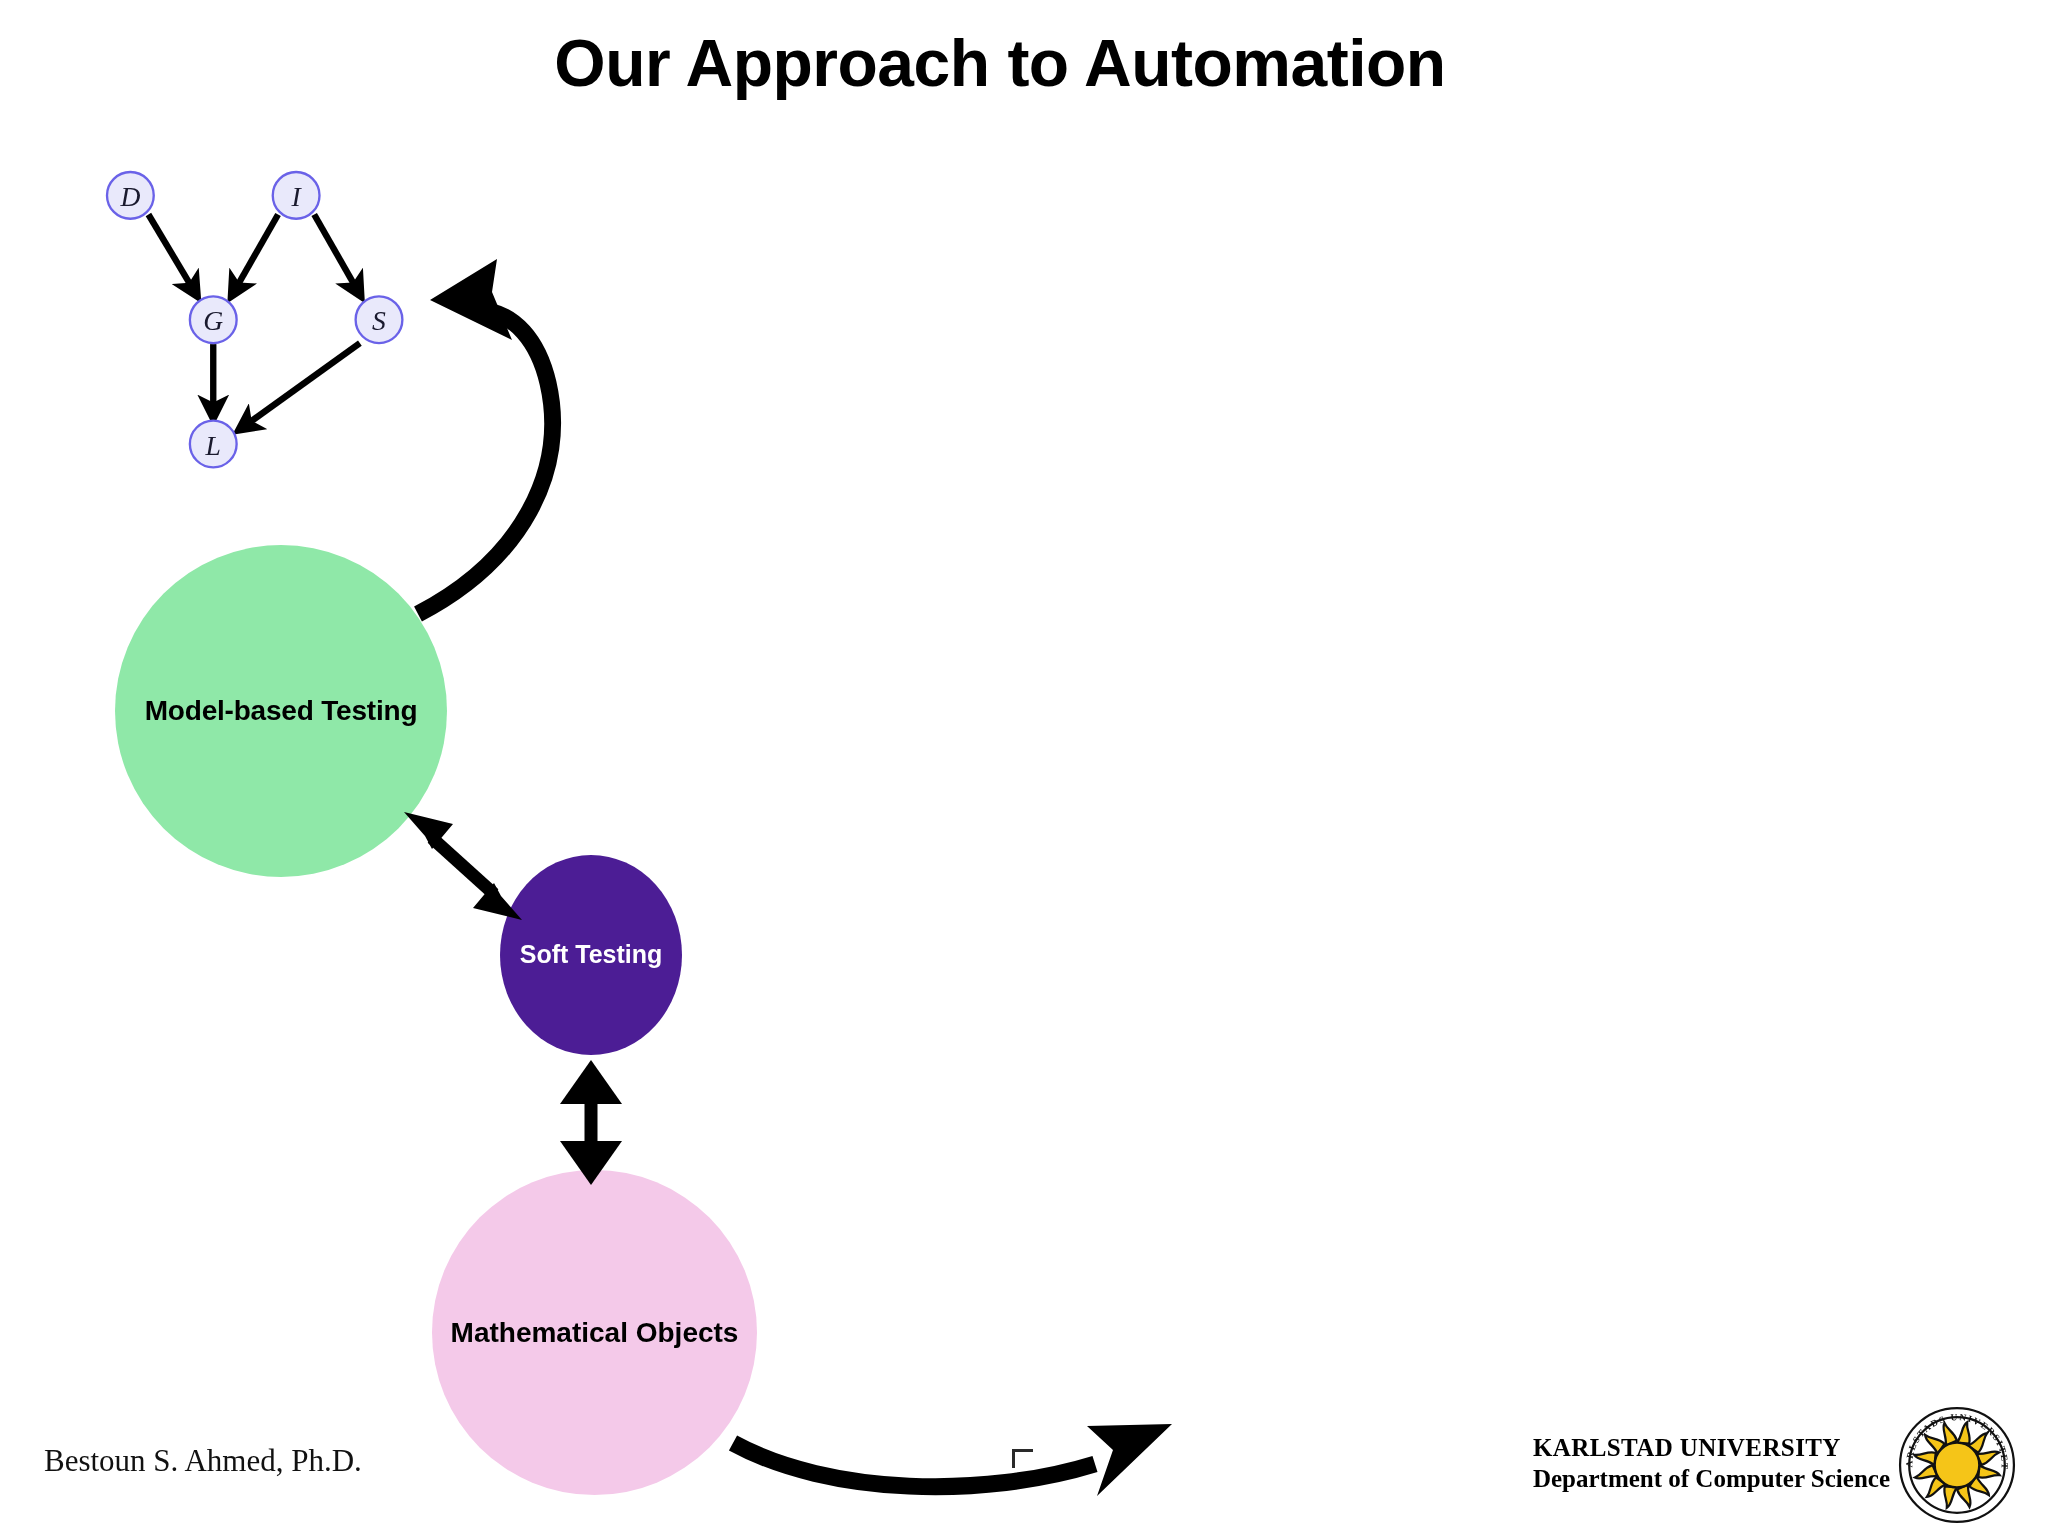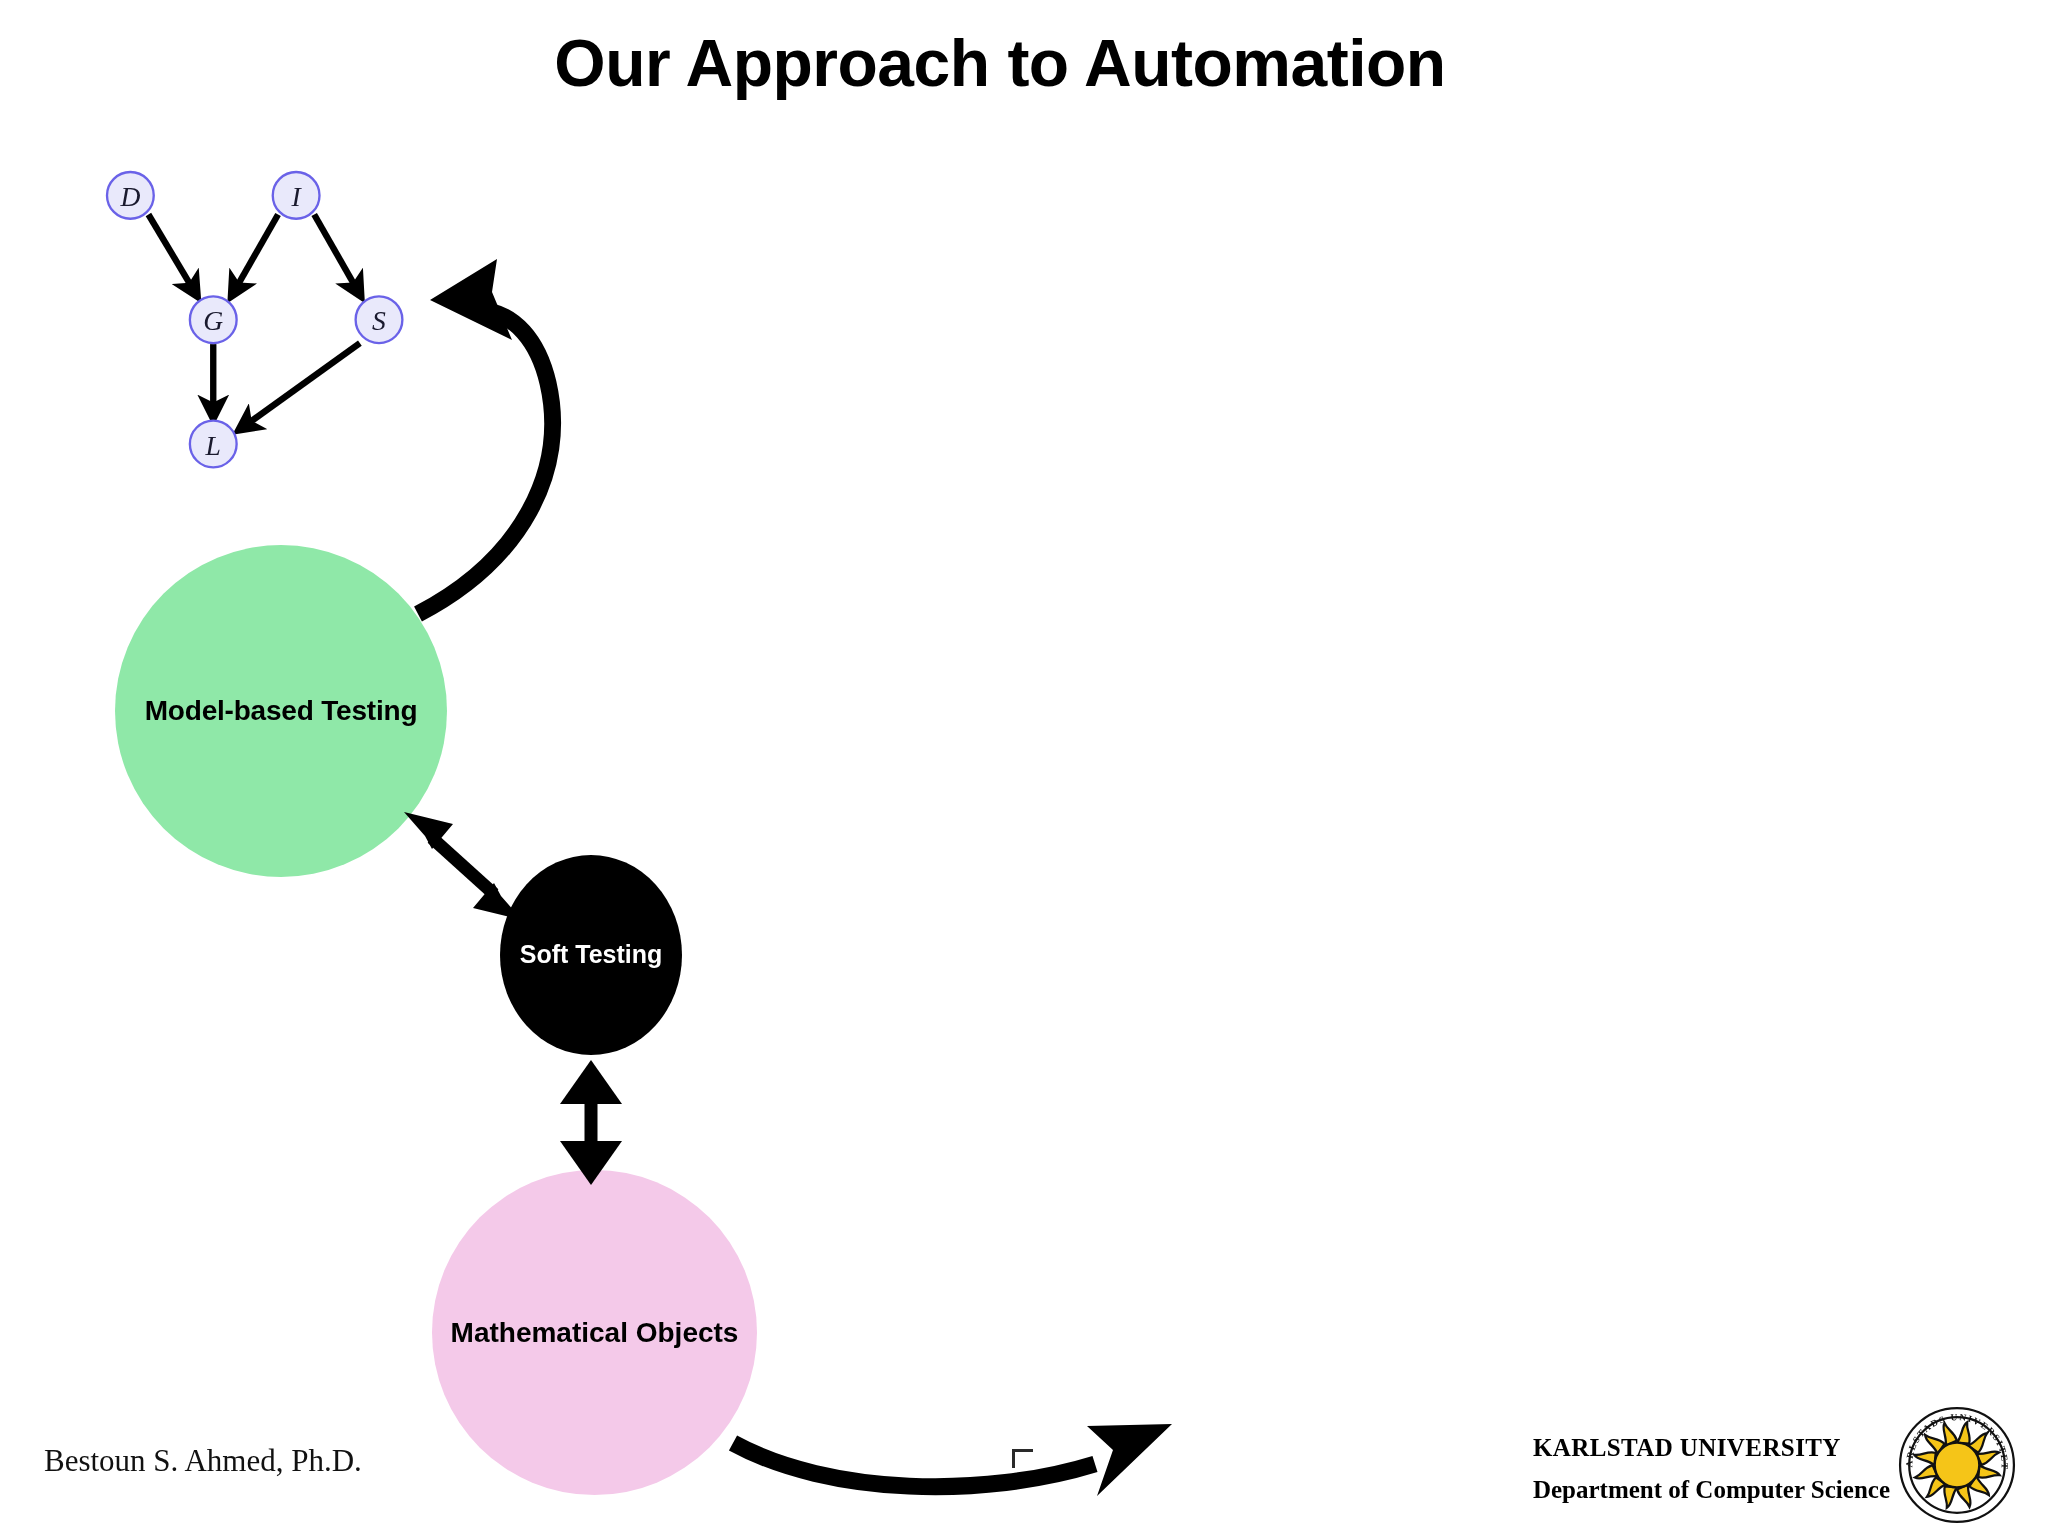"Soft Testing" #circle-soft-testing { background: #000000 -> #4c1d95 }
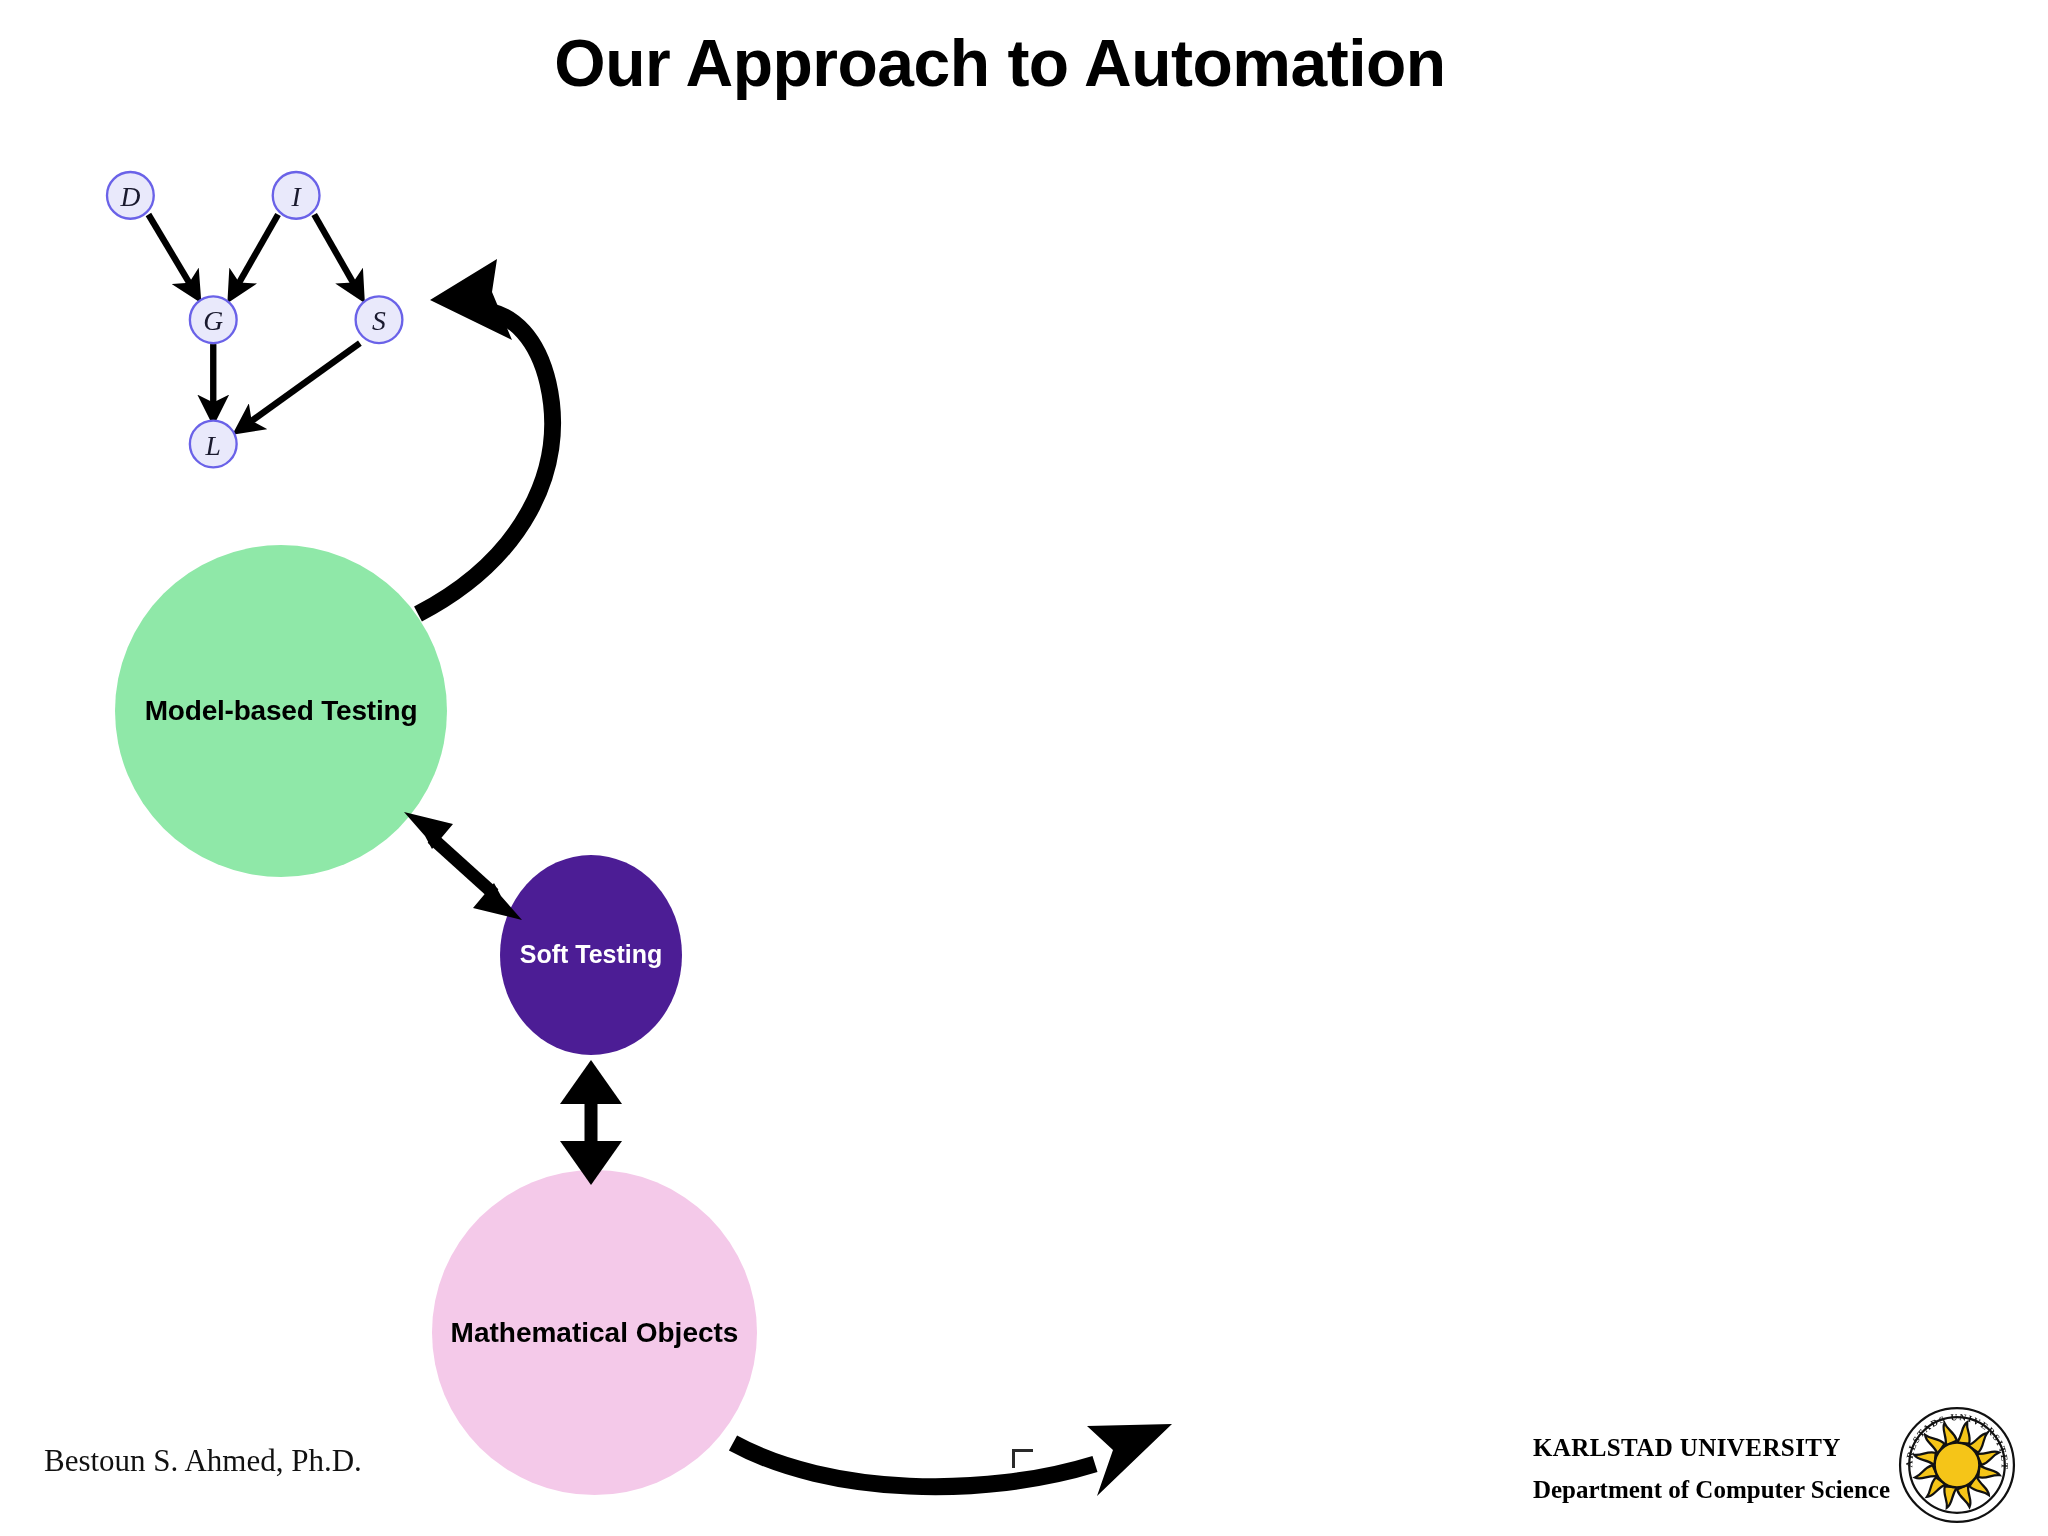"Department of Computer Science" #footer-department { margin-top: 14px -> 3px }
